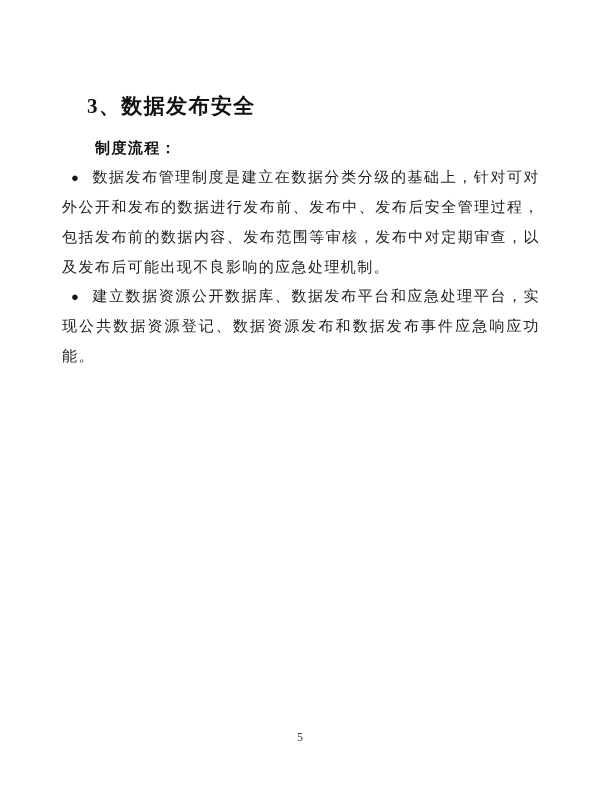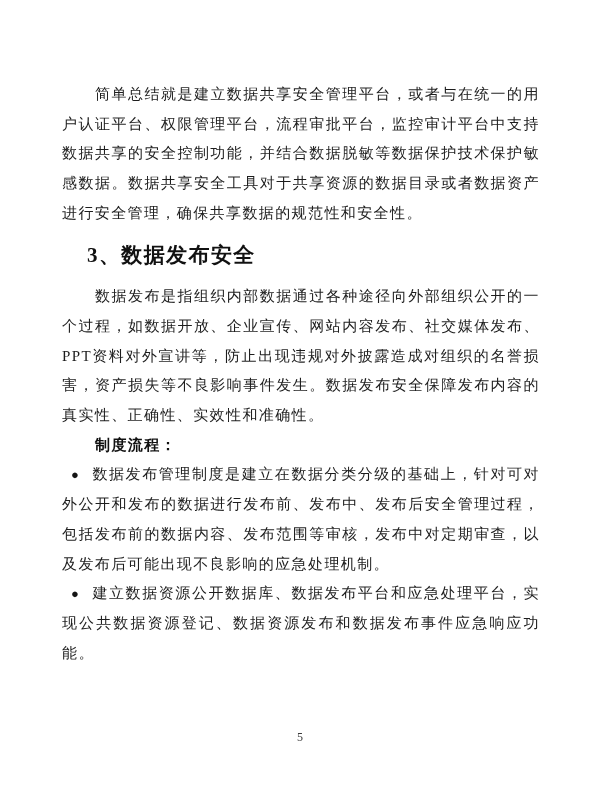"简单总结就是建立数据共享安全管理平台，或者与在统一的用户认证平台、权限管理平台，" p.para { html: <p>简单总结就是建立数据共享安全管理平台，或者与在统一的用户认证平台、权限管理平台，流程审批平台，监控审计平台中支持数据共享的安全控制功能，并结合数据脱敏等数据保护技术保护敏感数据。数据共享安全工具对于共享资源的数据目录或者数据资产进行安全管理，确保共享数据的规范性和安全性。</p> -> none }
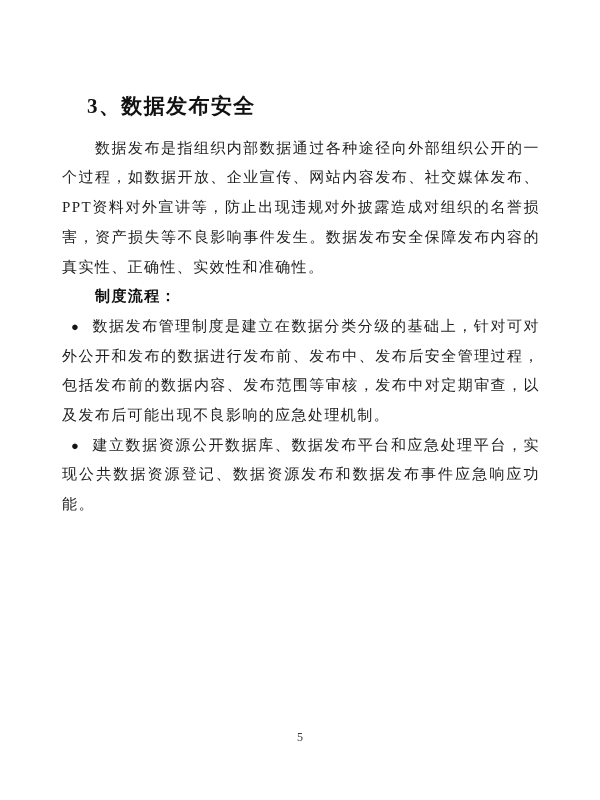"数据发布是指组织内部数据通过各种途径向外部组织公开的一个过程，如数据开放、企业宣" p.para { html: <p>数据发布是指组织内部数据通过各种途径向外部组织公开的一个过程，如数据开放、企业宣传、网站内容发布、社交媒体发布、PPT资料对外宣讲等，防止出现违规对外披露造成对组织的名誉损害，资产损失等不良影响事件发生。数据发布安全保障发布内容的真实性、正确性、实效性和准确性。</p> -> none }
